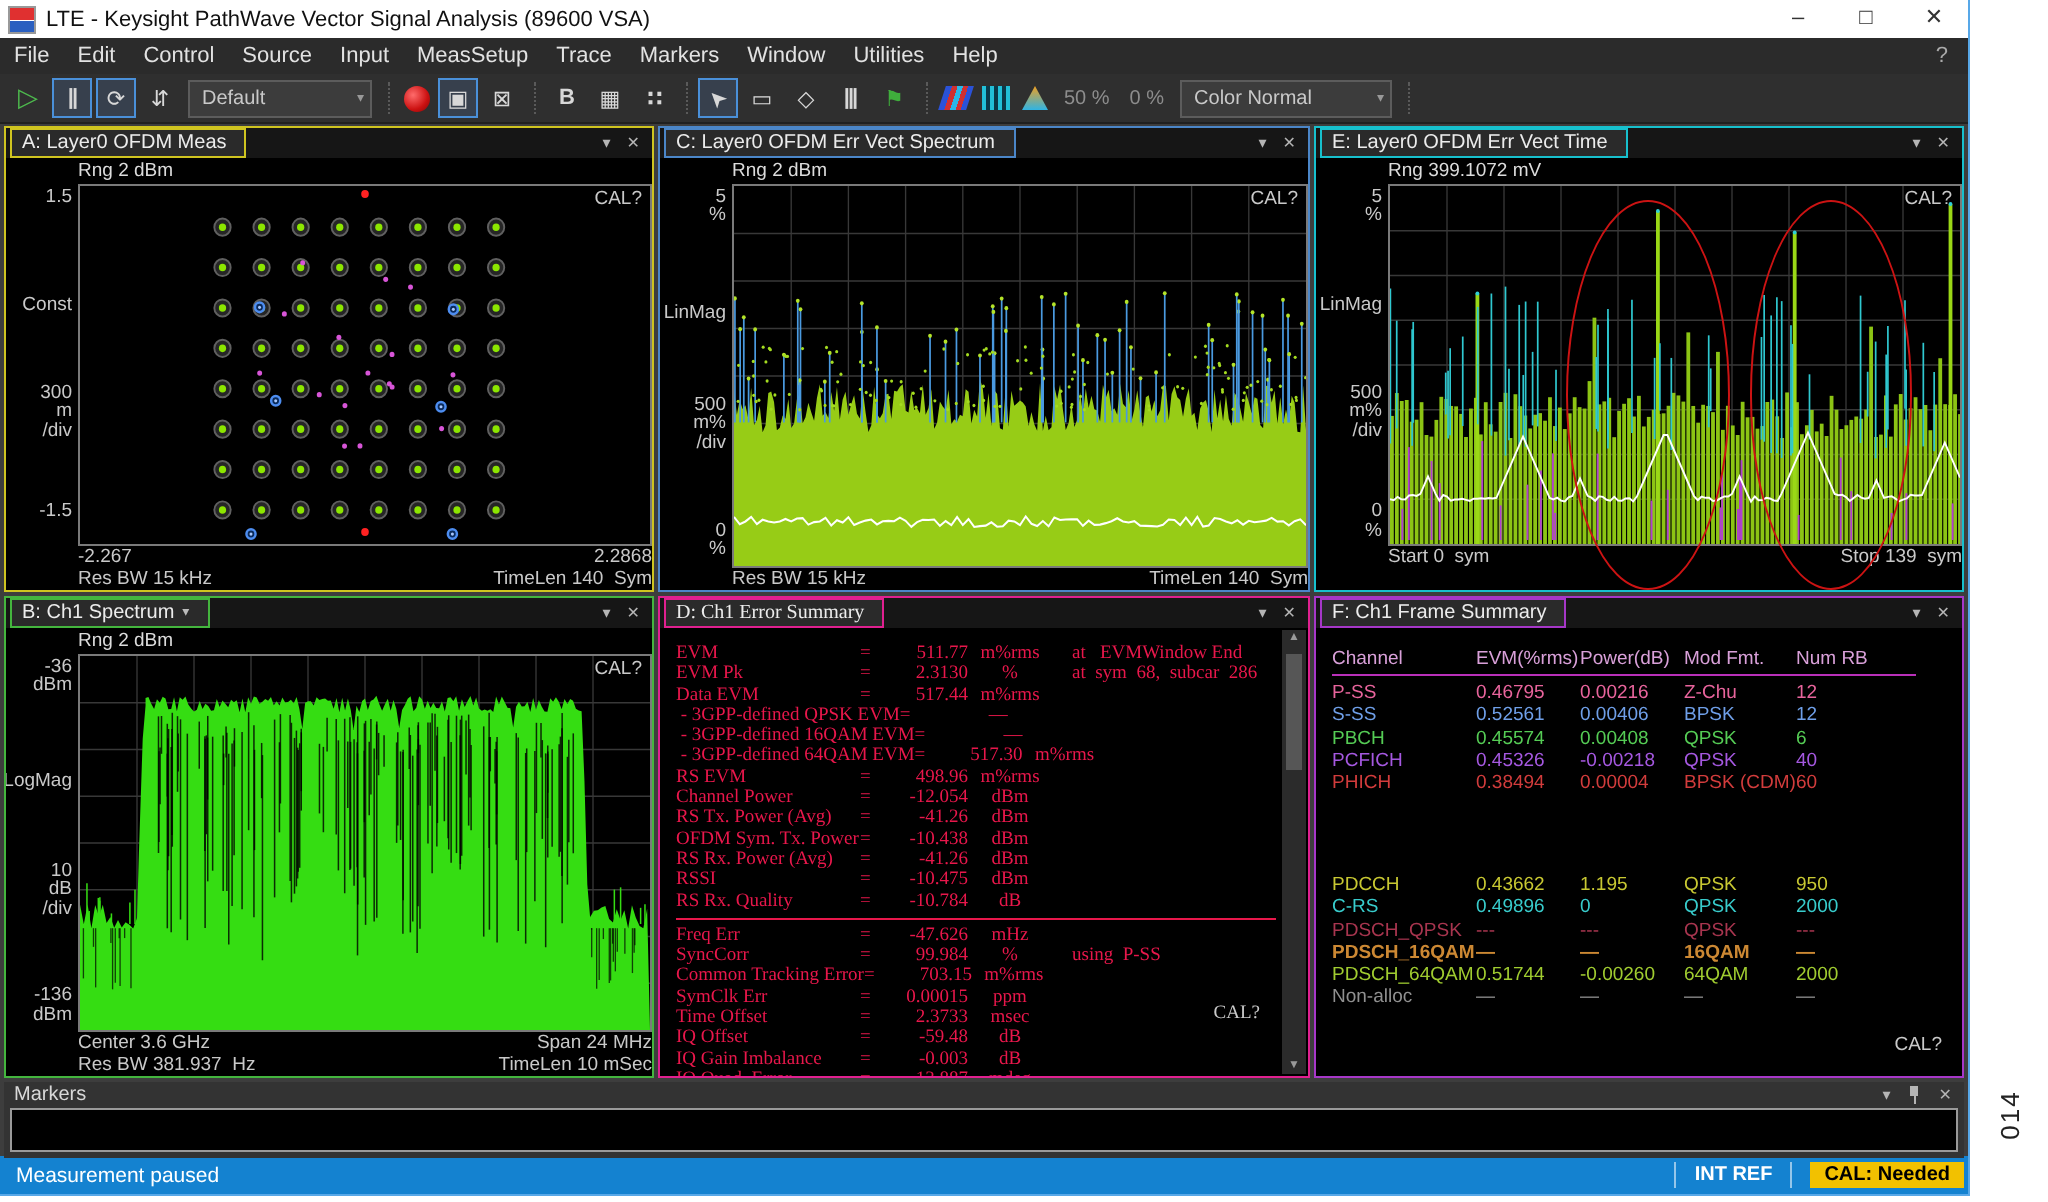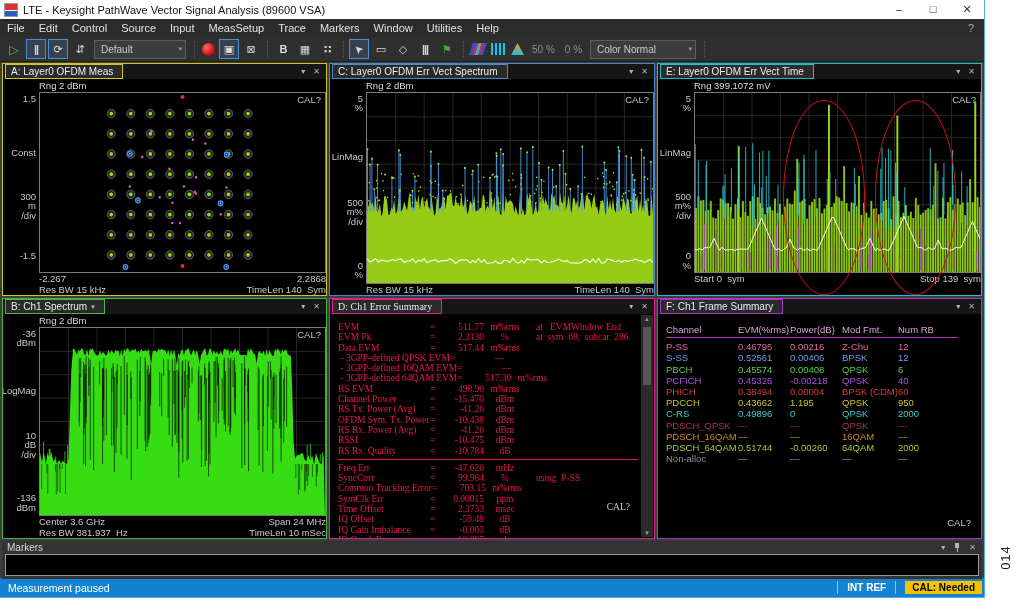"-15.470" span.dv { text: -15.470 -> -12.054 }
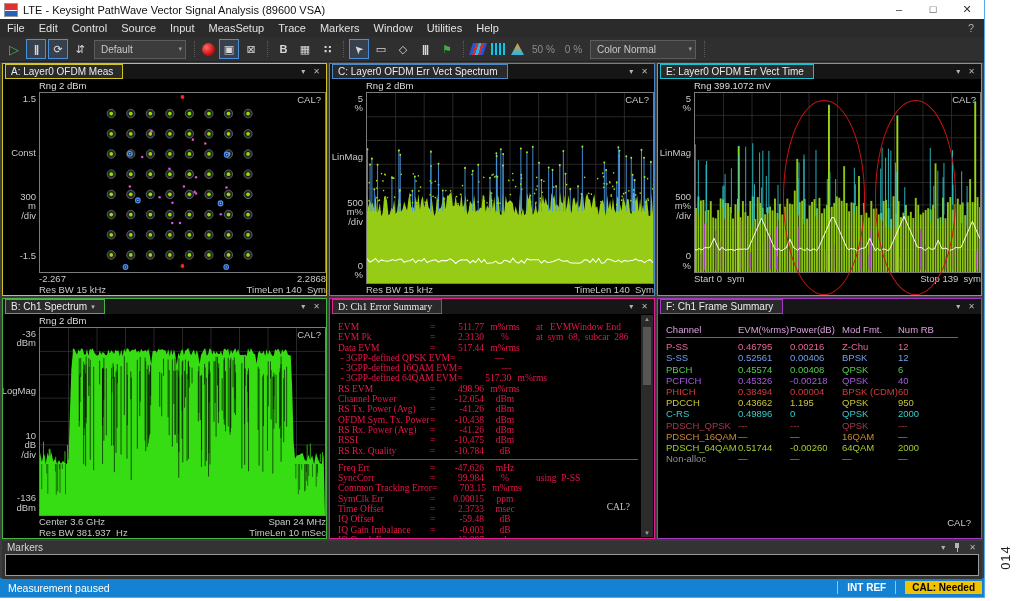"PDCCH" div.frow-t { margin-top: none -> 40px }
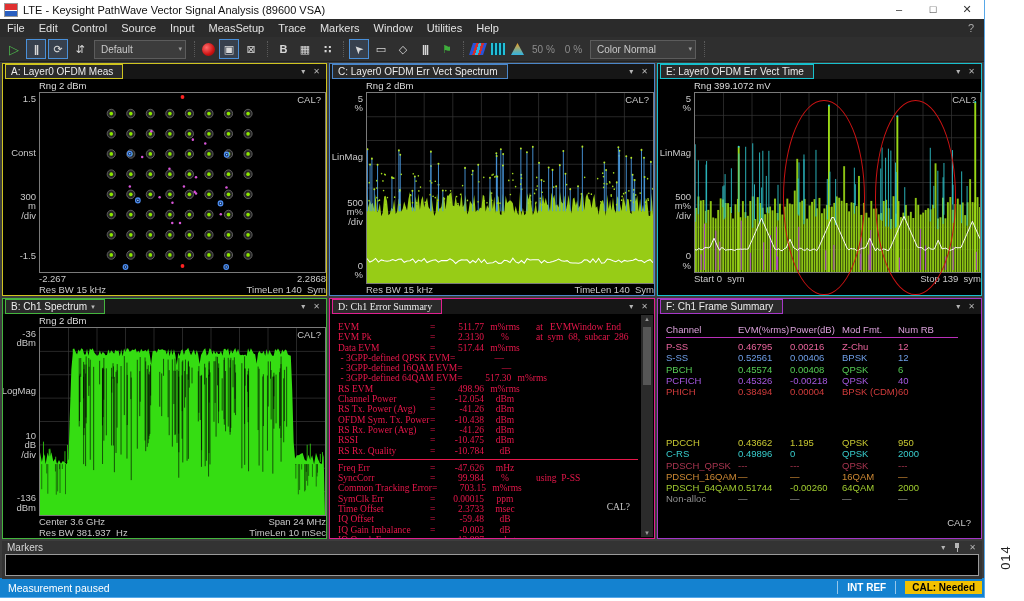"PDSCH_16QAM" div.frow-t { font-weight: none -> bold }
